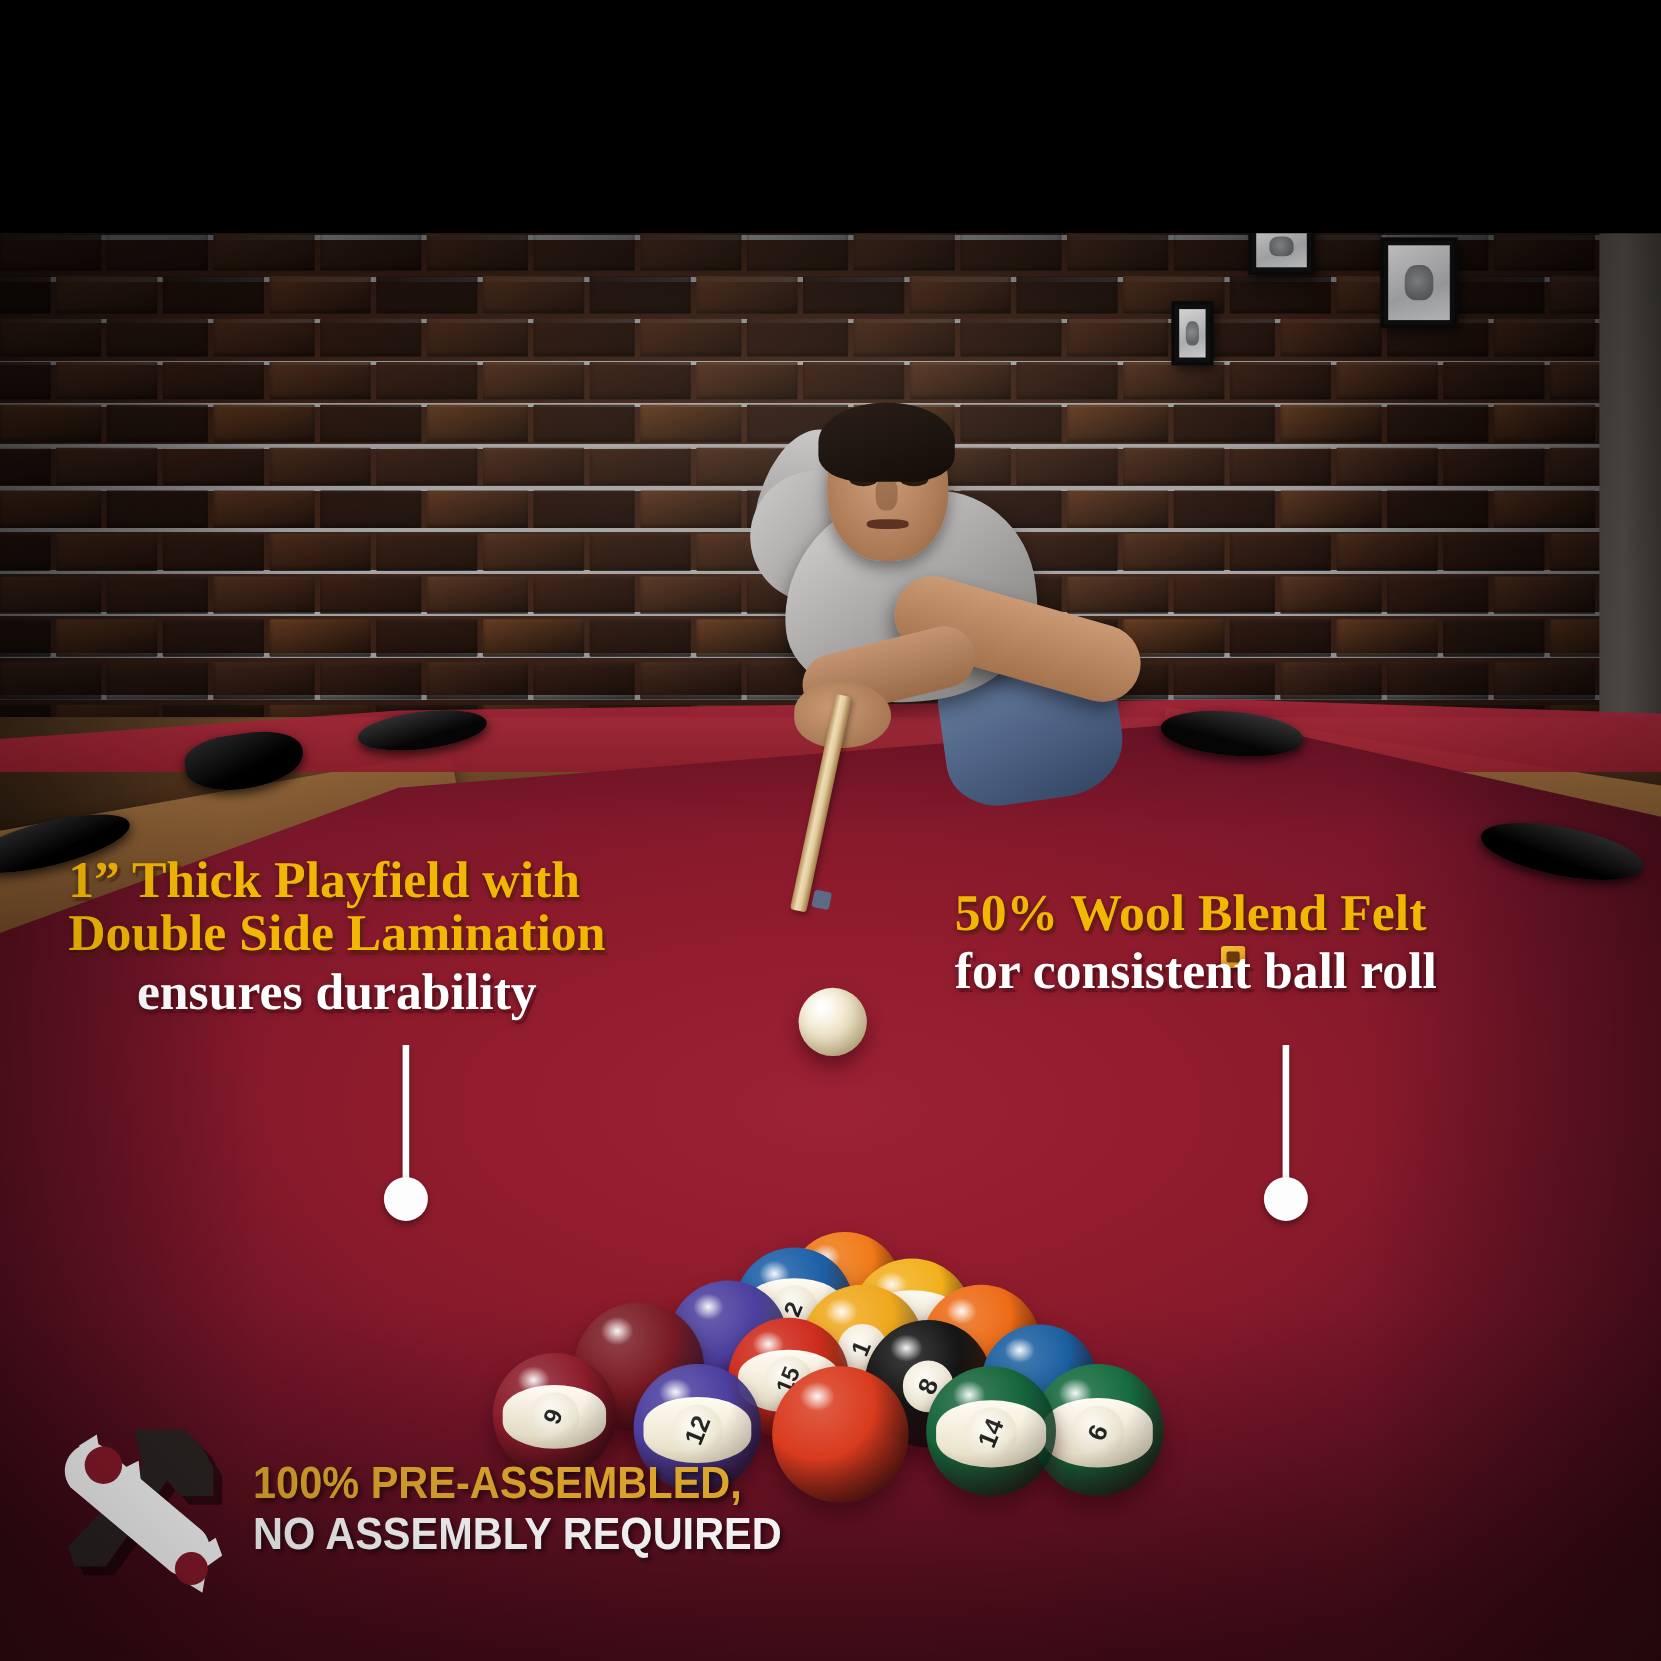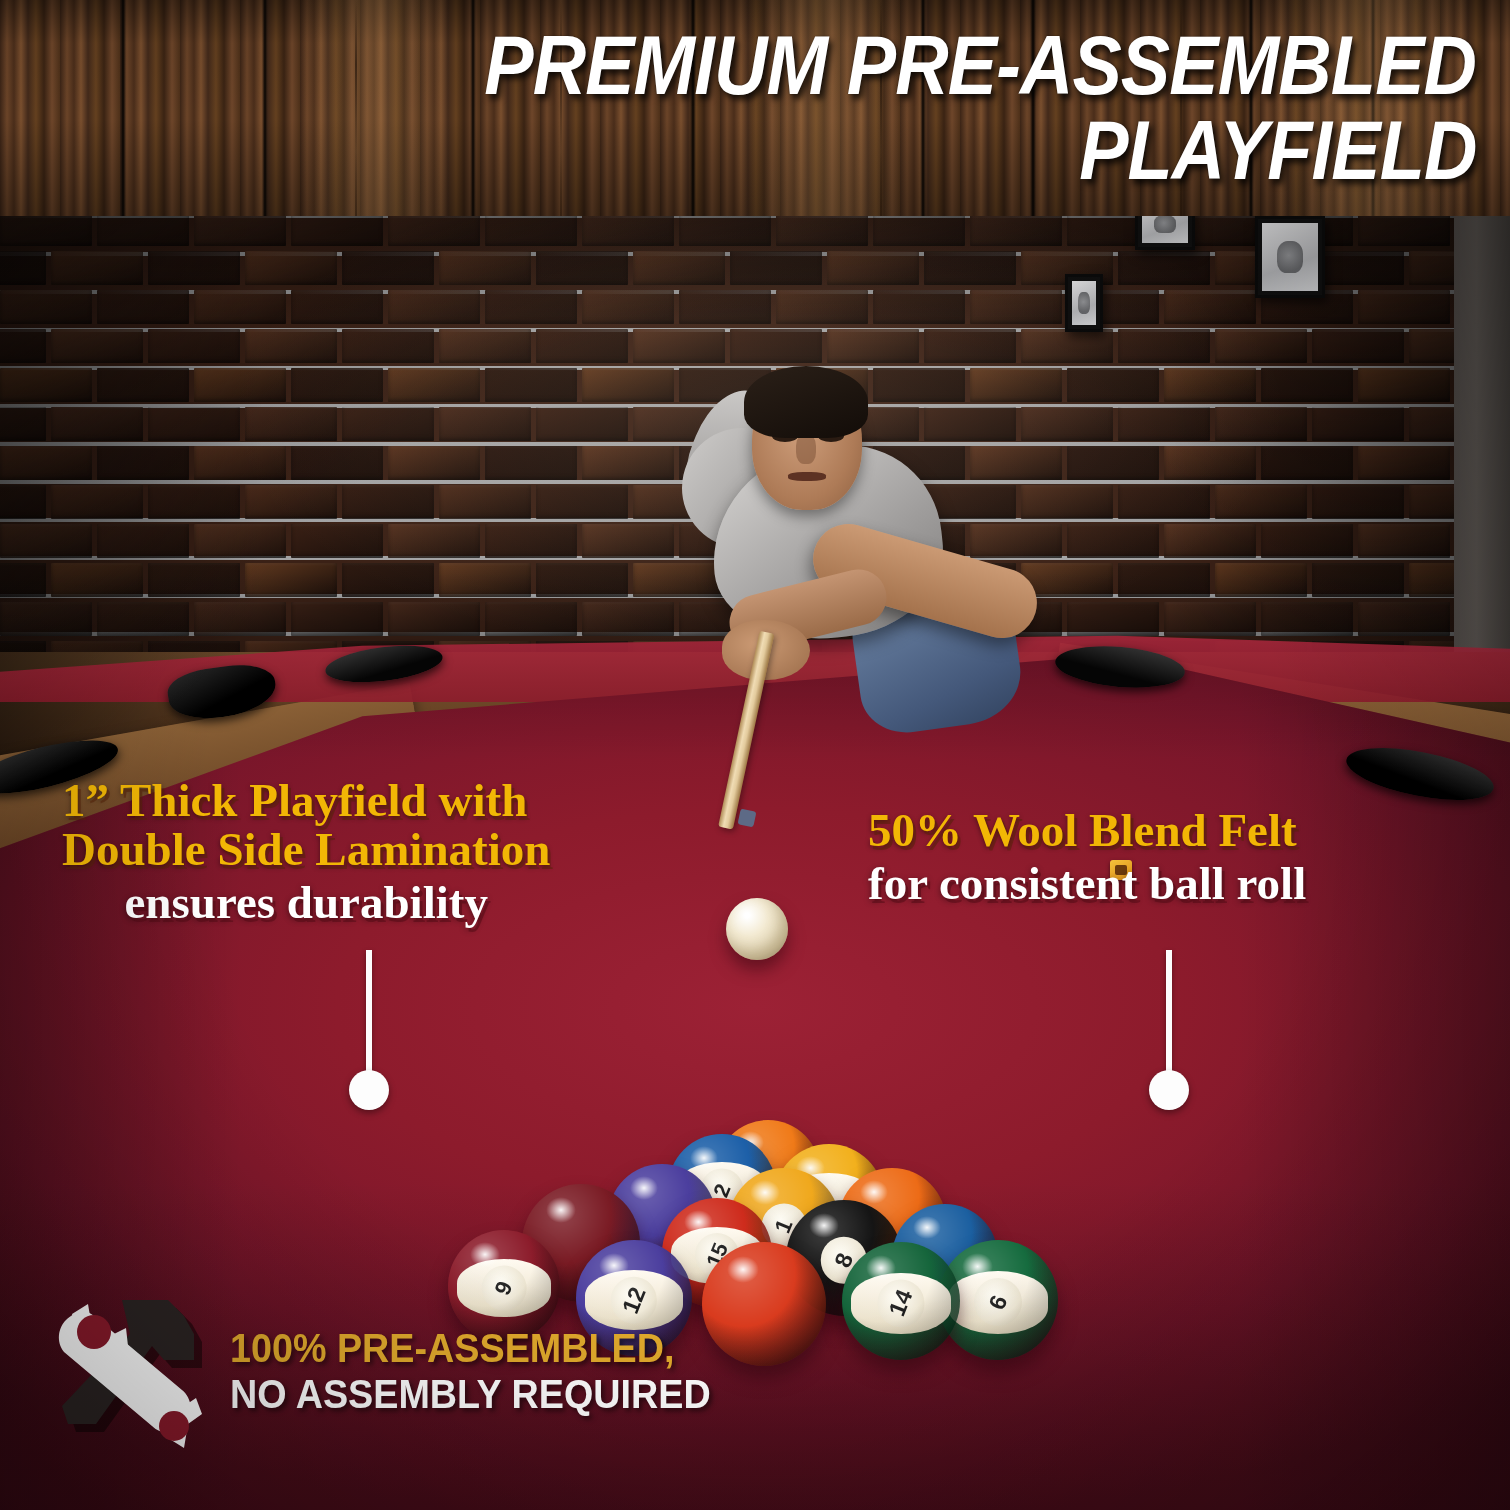"PREMIUM PRE-ASSEMBLED" div { html: <div> <div></div> <div></div> <div></div> <div></div> <div></div> <div></div> <div></div> <div></div> <div></div> <div></div> <div></div> <div></div> <div></div> <div></div> <div></div> <div> <div>PREMIUM PRE-ASSEMBLED</div> <div>PLAYFIELD</div> </div> </div> -> none }
